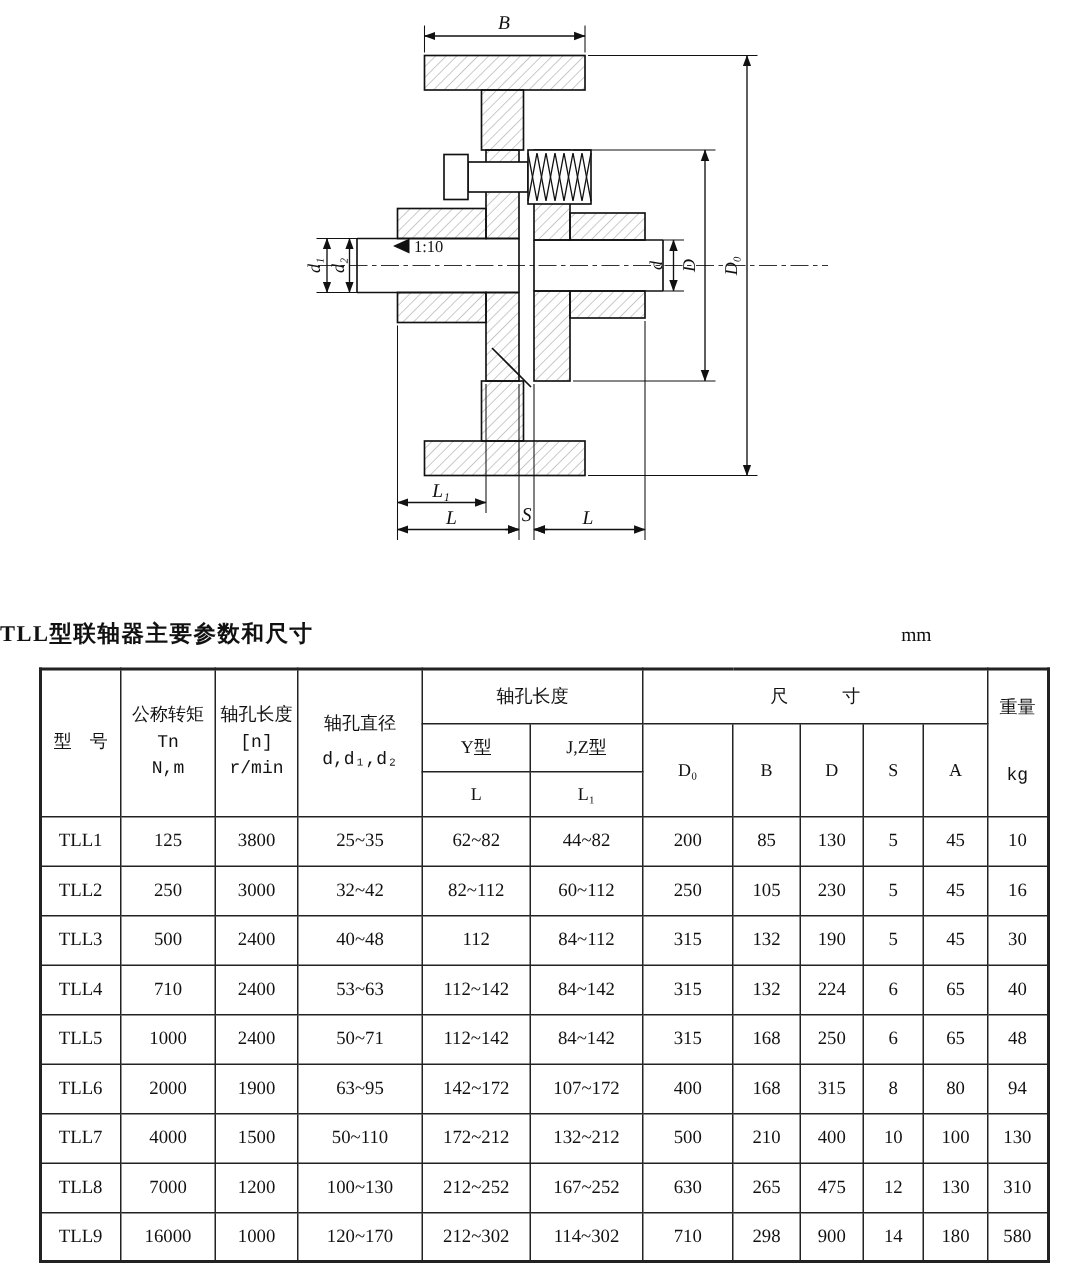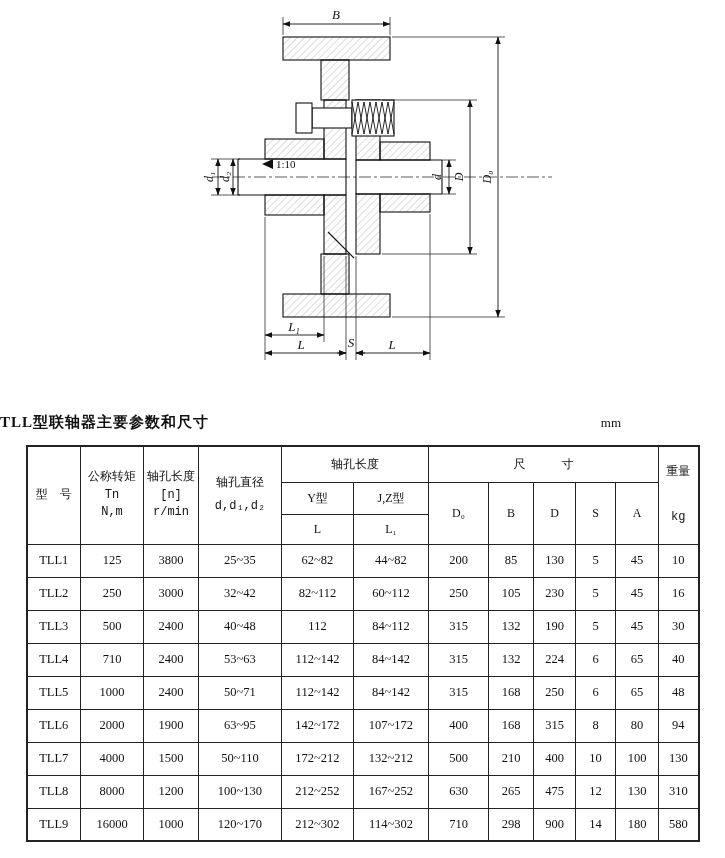"8000" td { text: 8000 -> 7000 }
